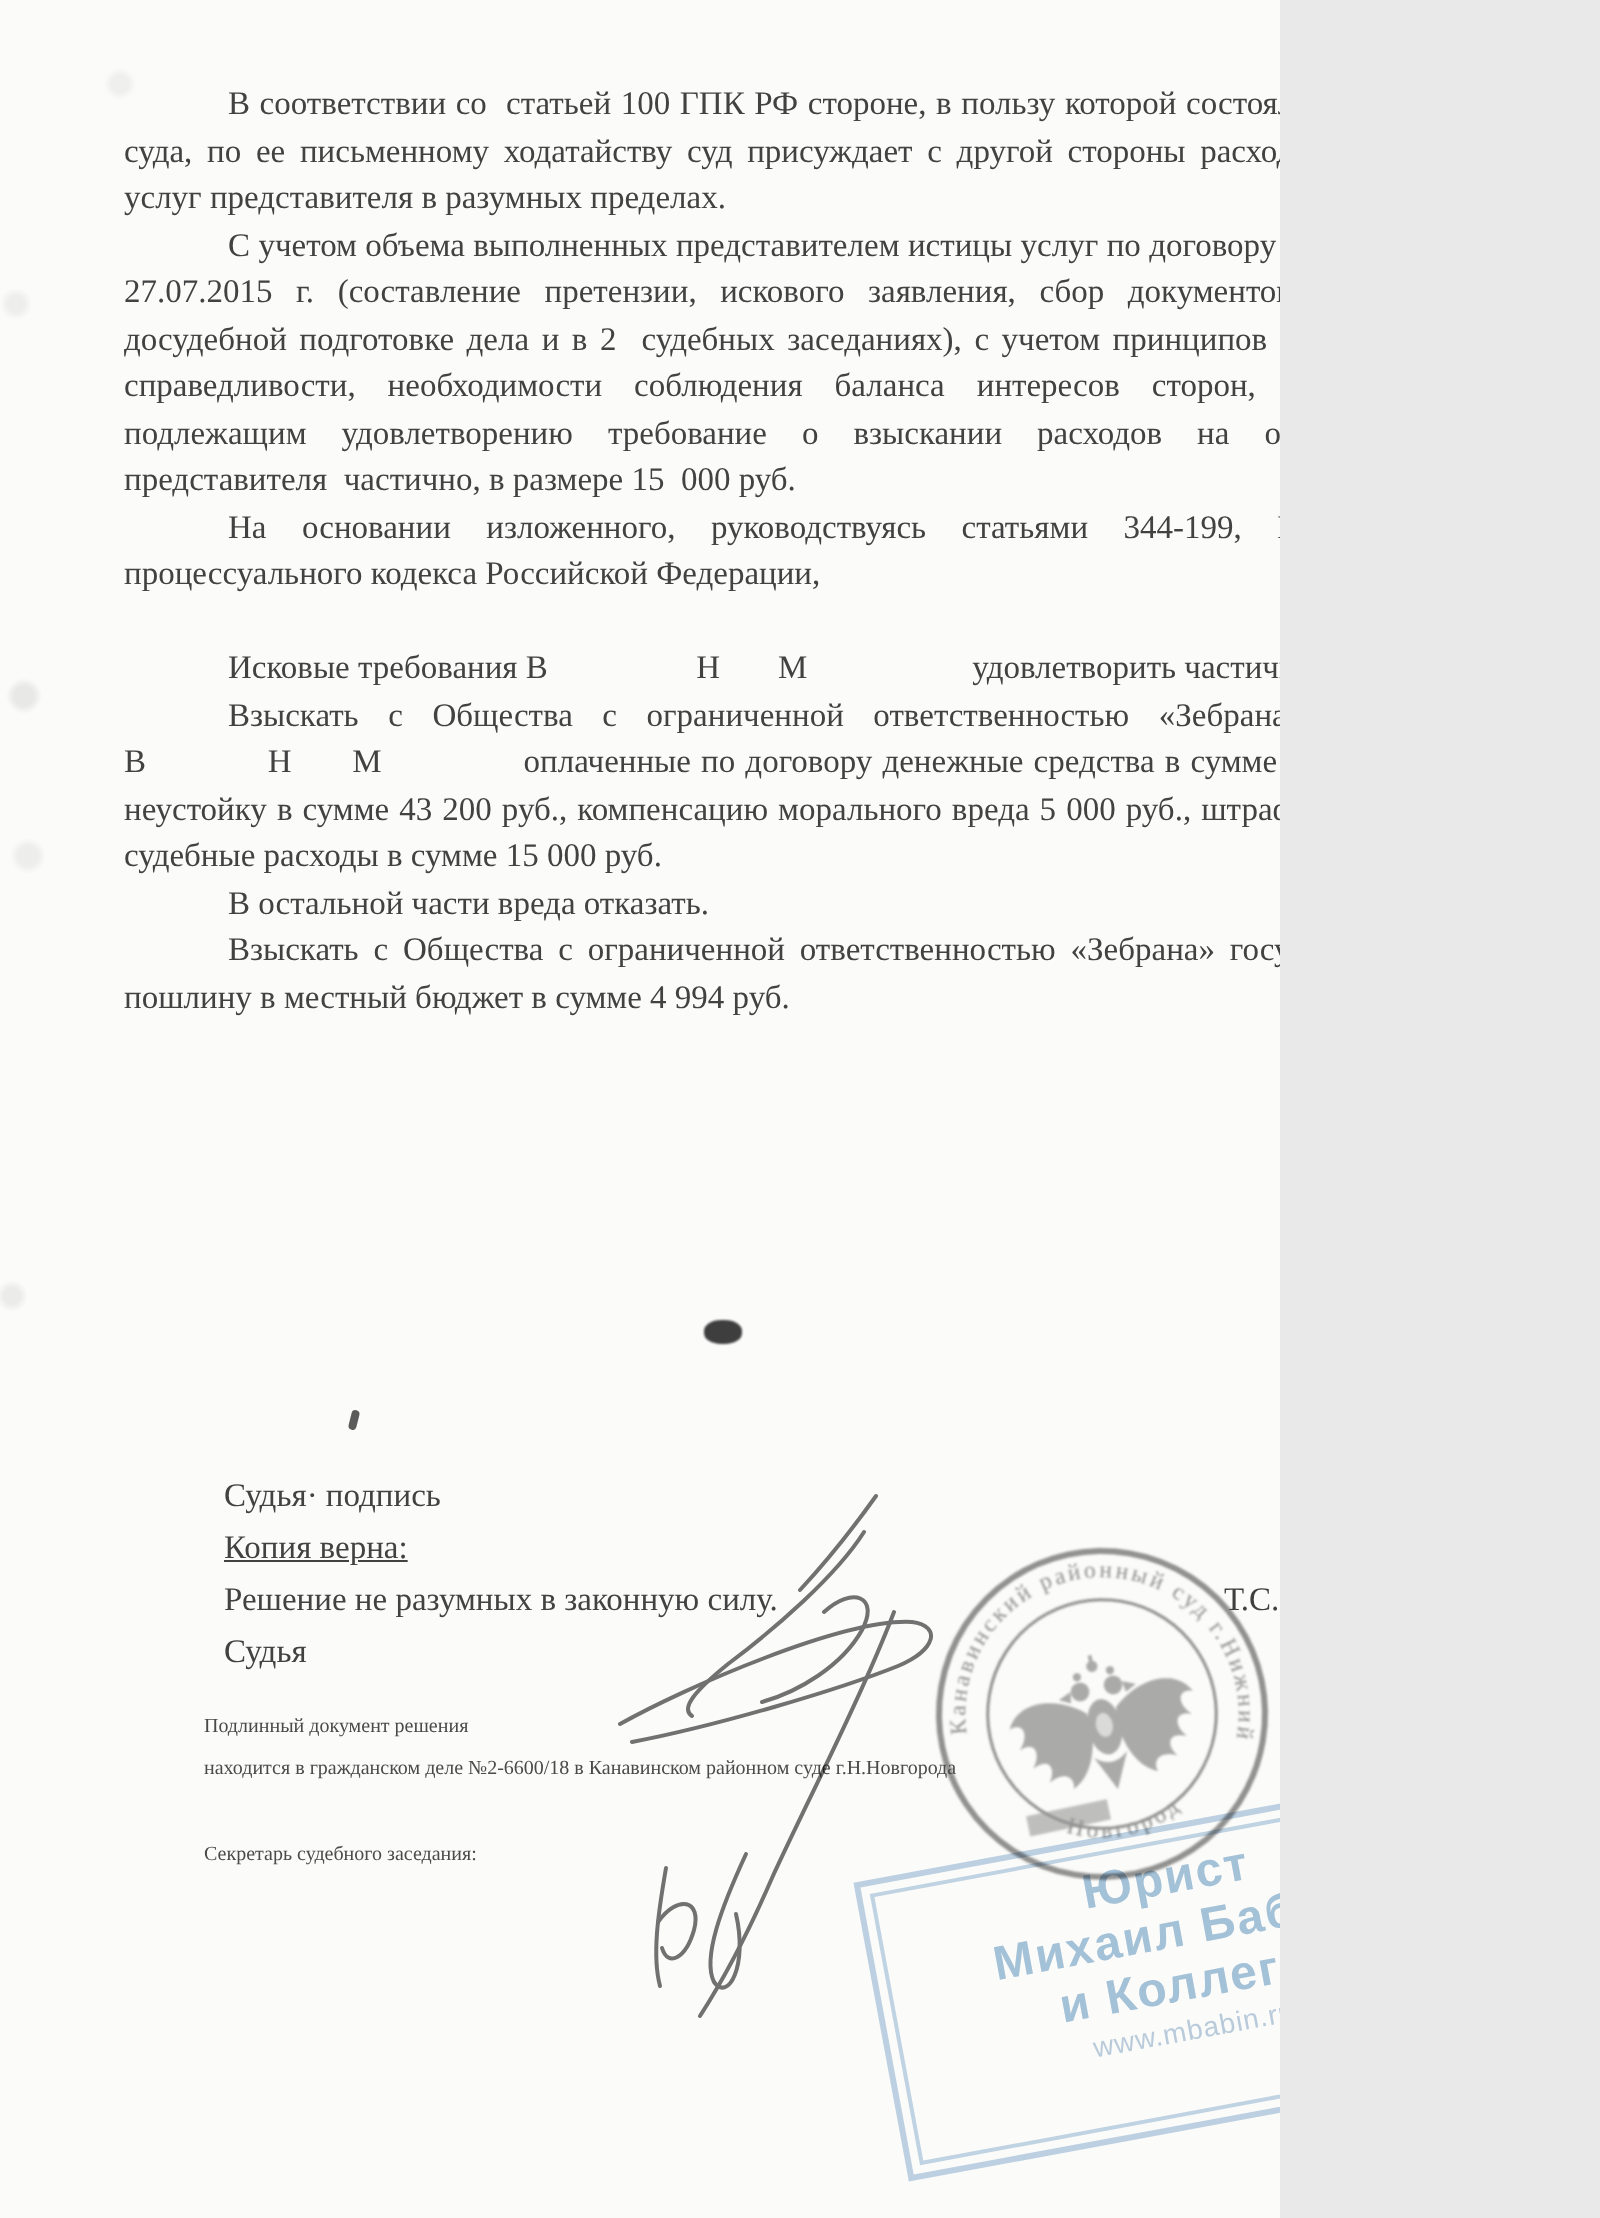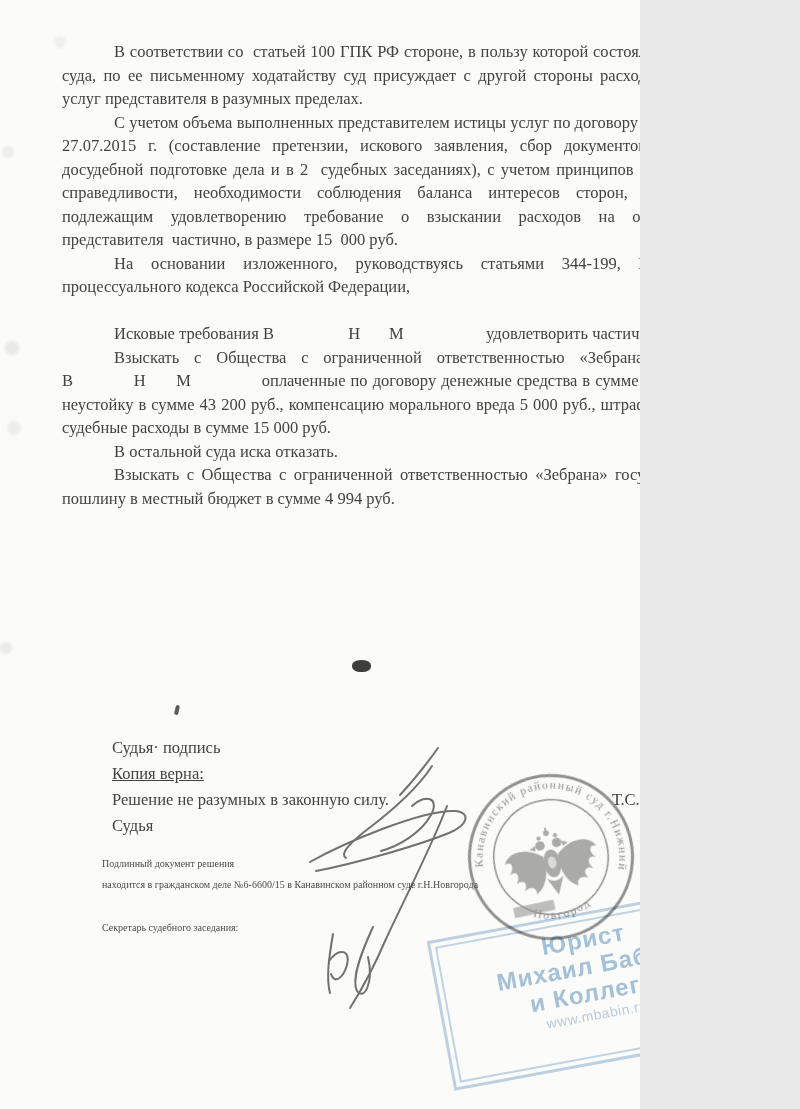"В остальной суда иска отказать." p { text: суда иска -> части вреда }
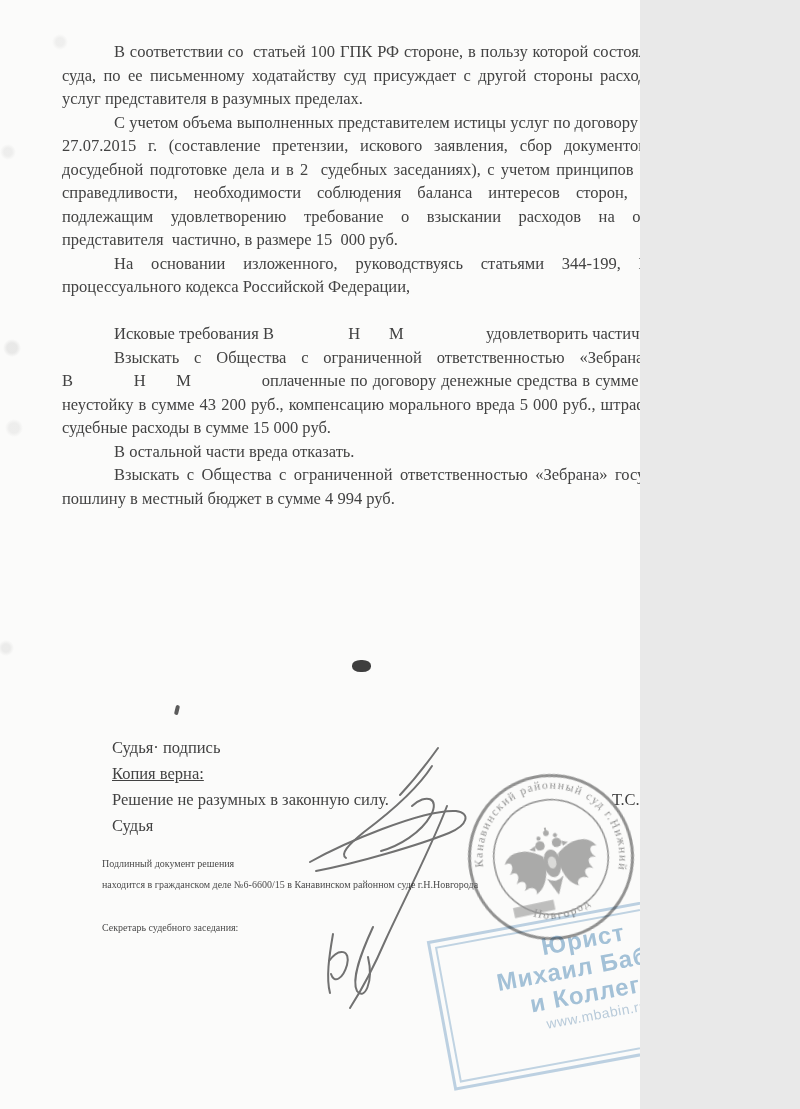"находится в гражданском деле №6-6600/15" div.abs { text: 6-6600/15 -> 2-6600/18 }
